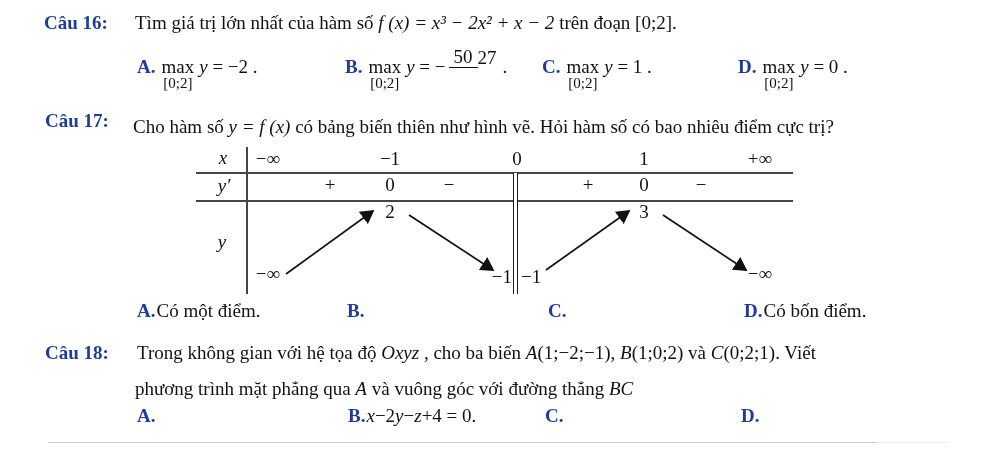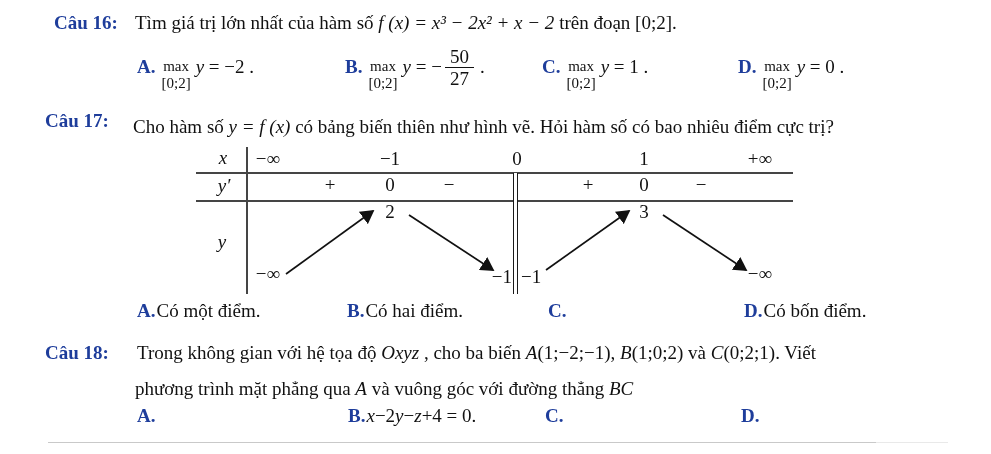"Câu 16:" div.abs { left: 54px -> 44px }
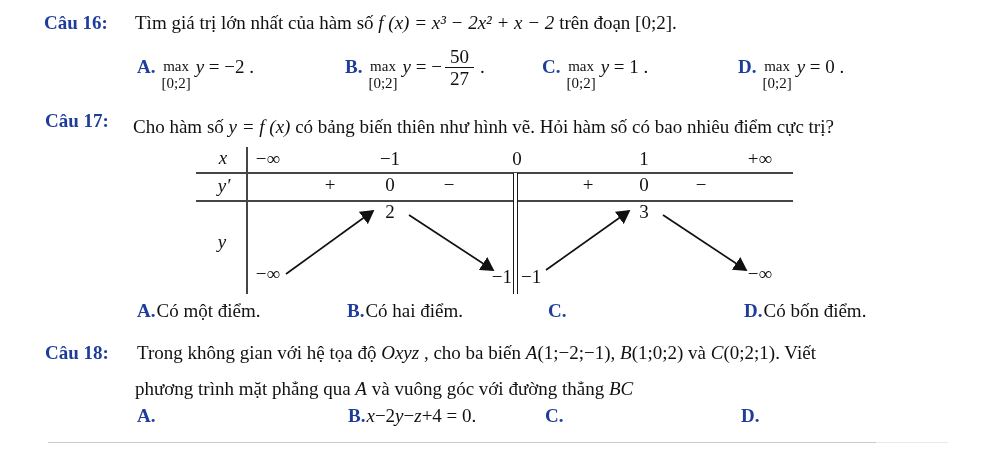"max" .mw { font-size: 15px -> 19px }
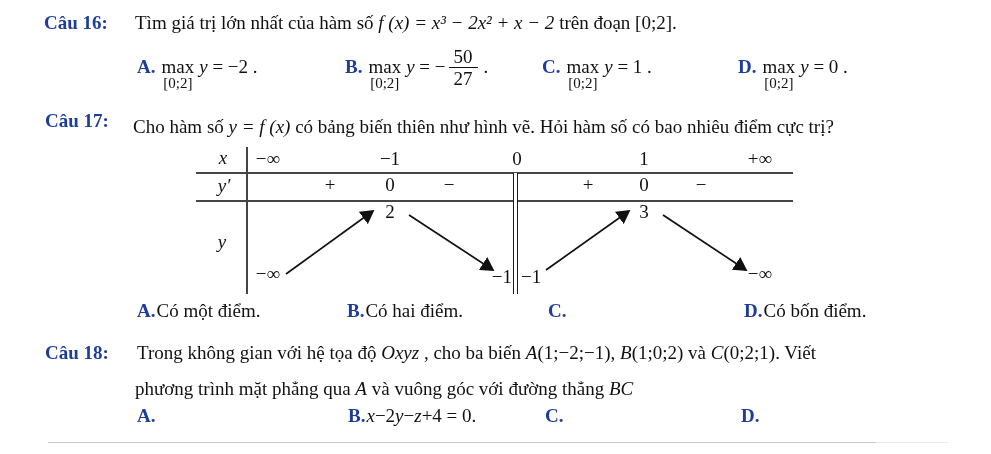"50" .frac { flex-direction: column -> none }
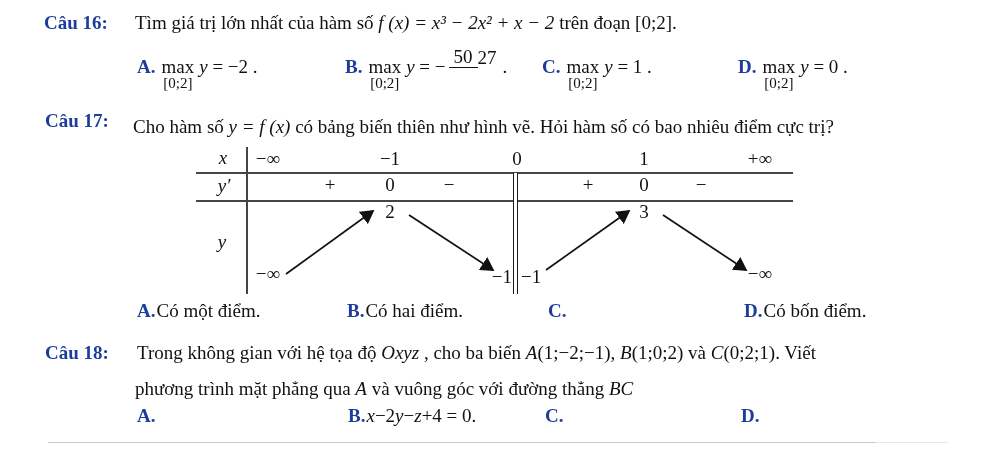"Có hai điểm." span { html: <span>Có hai điểm.</span> -> none }
